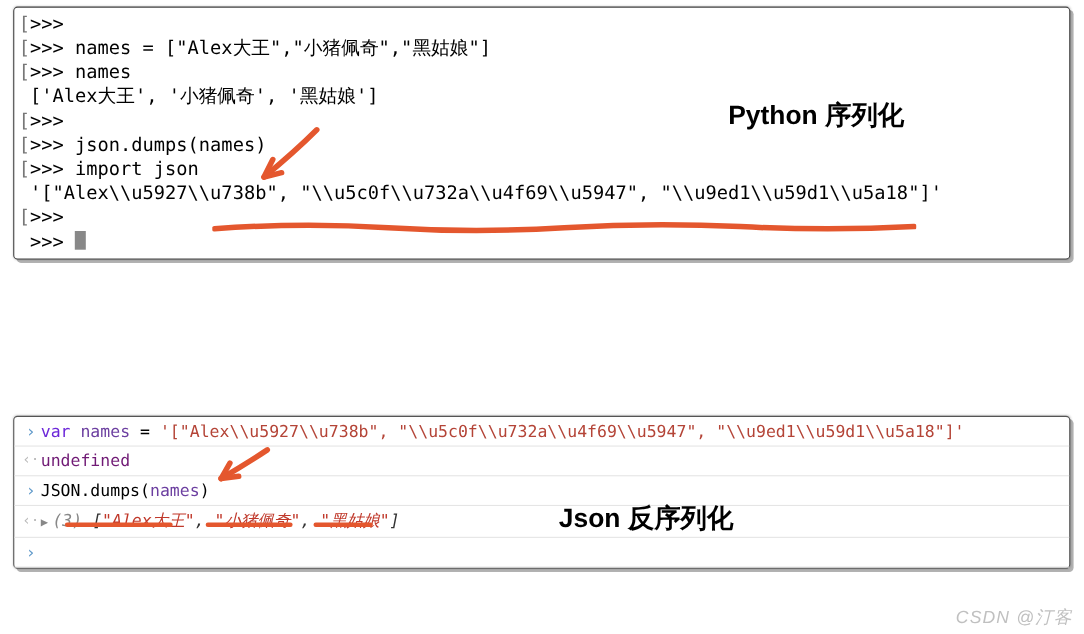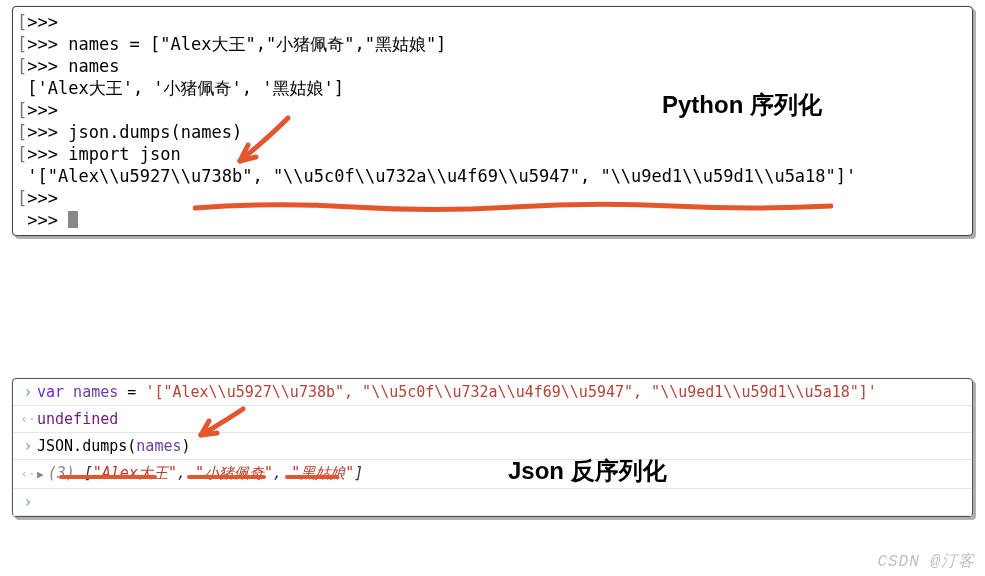"CSDN @汀客" .watermark { font-family: Liberation Mono, monospace -> Liberation Sans, sans-serif }
